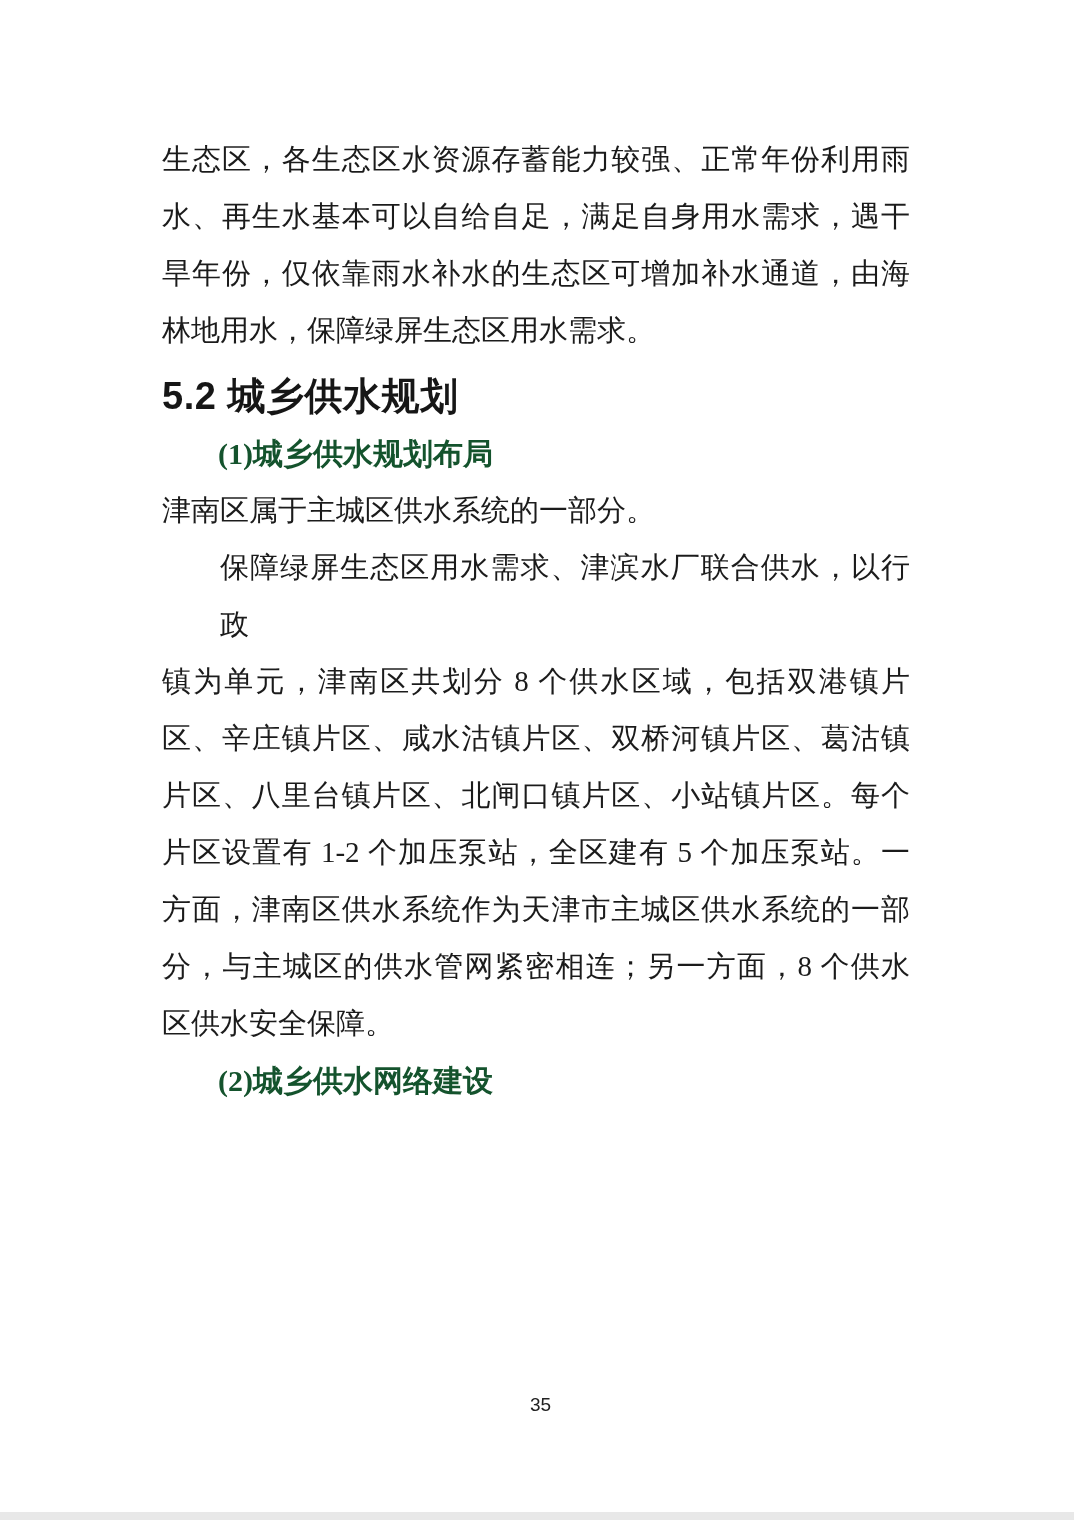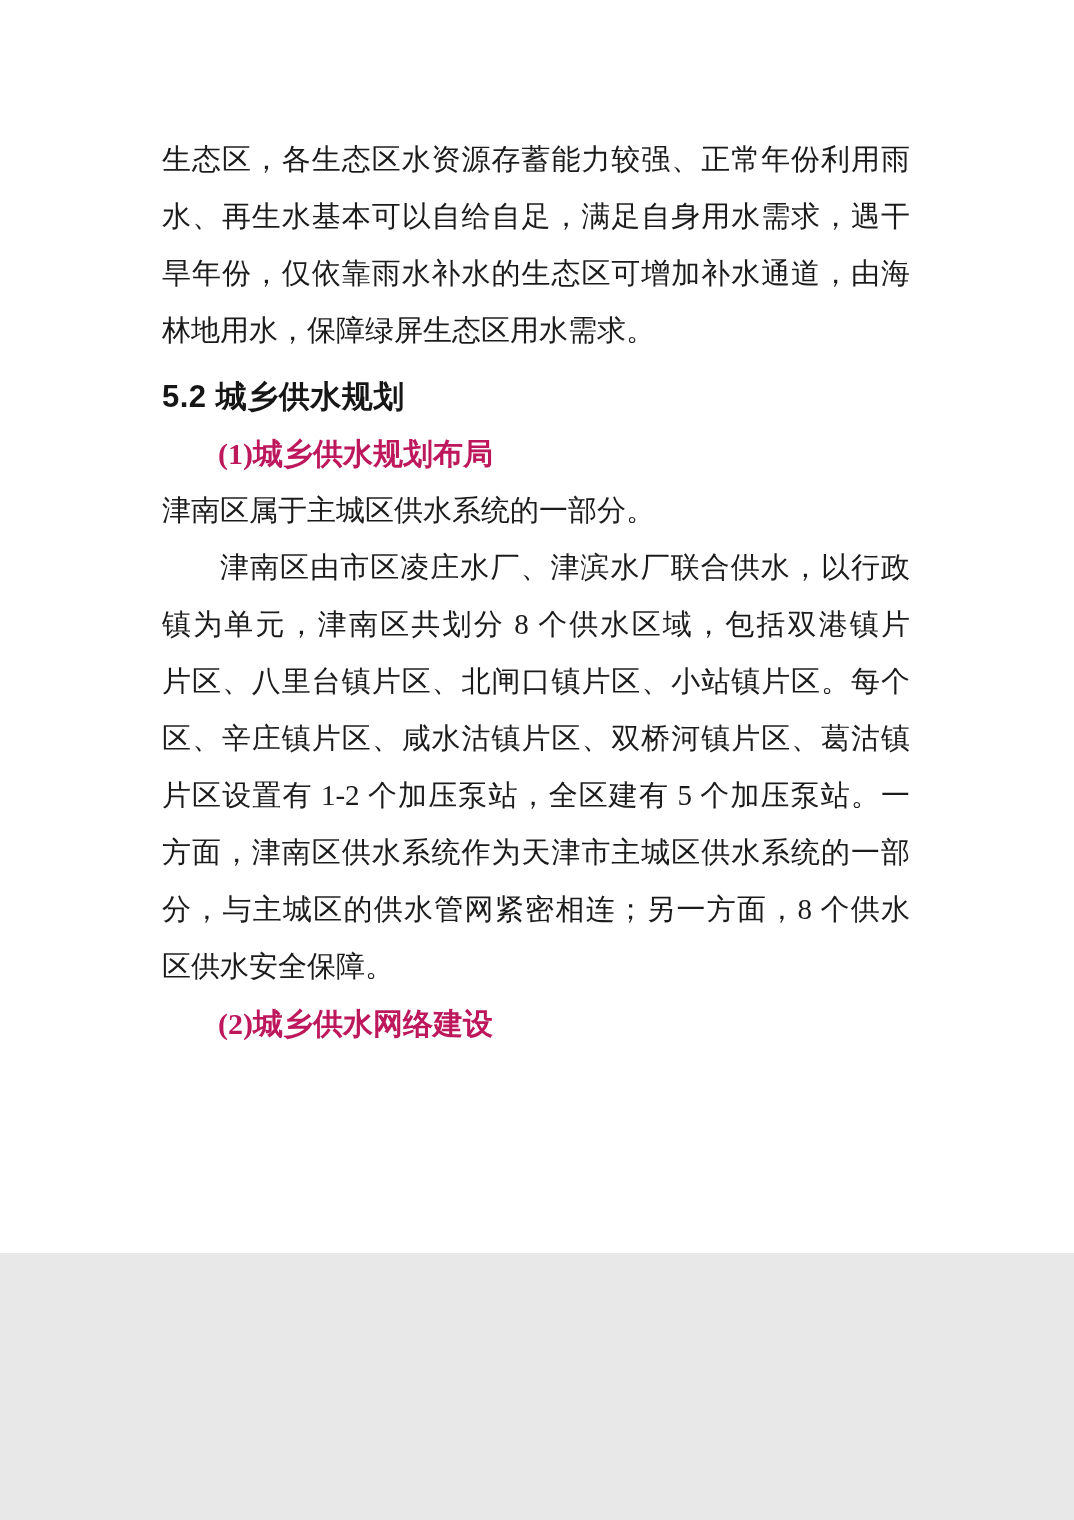"生态区，各生态区水资源存蓄能力较强、正常年份利用雨" .page { height: 1253px -> 1512px }
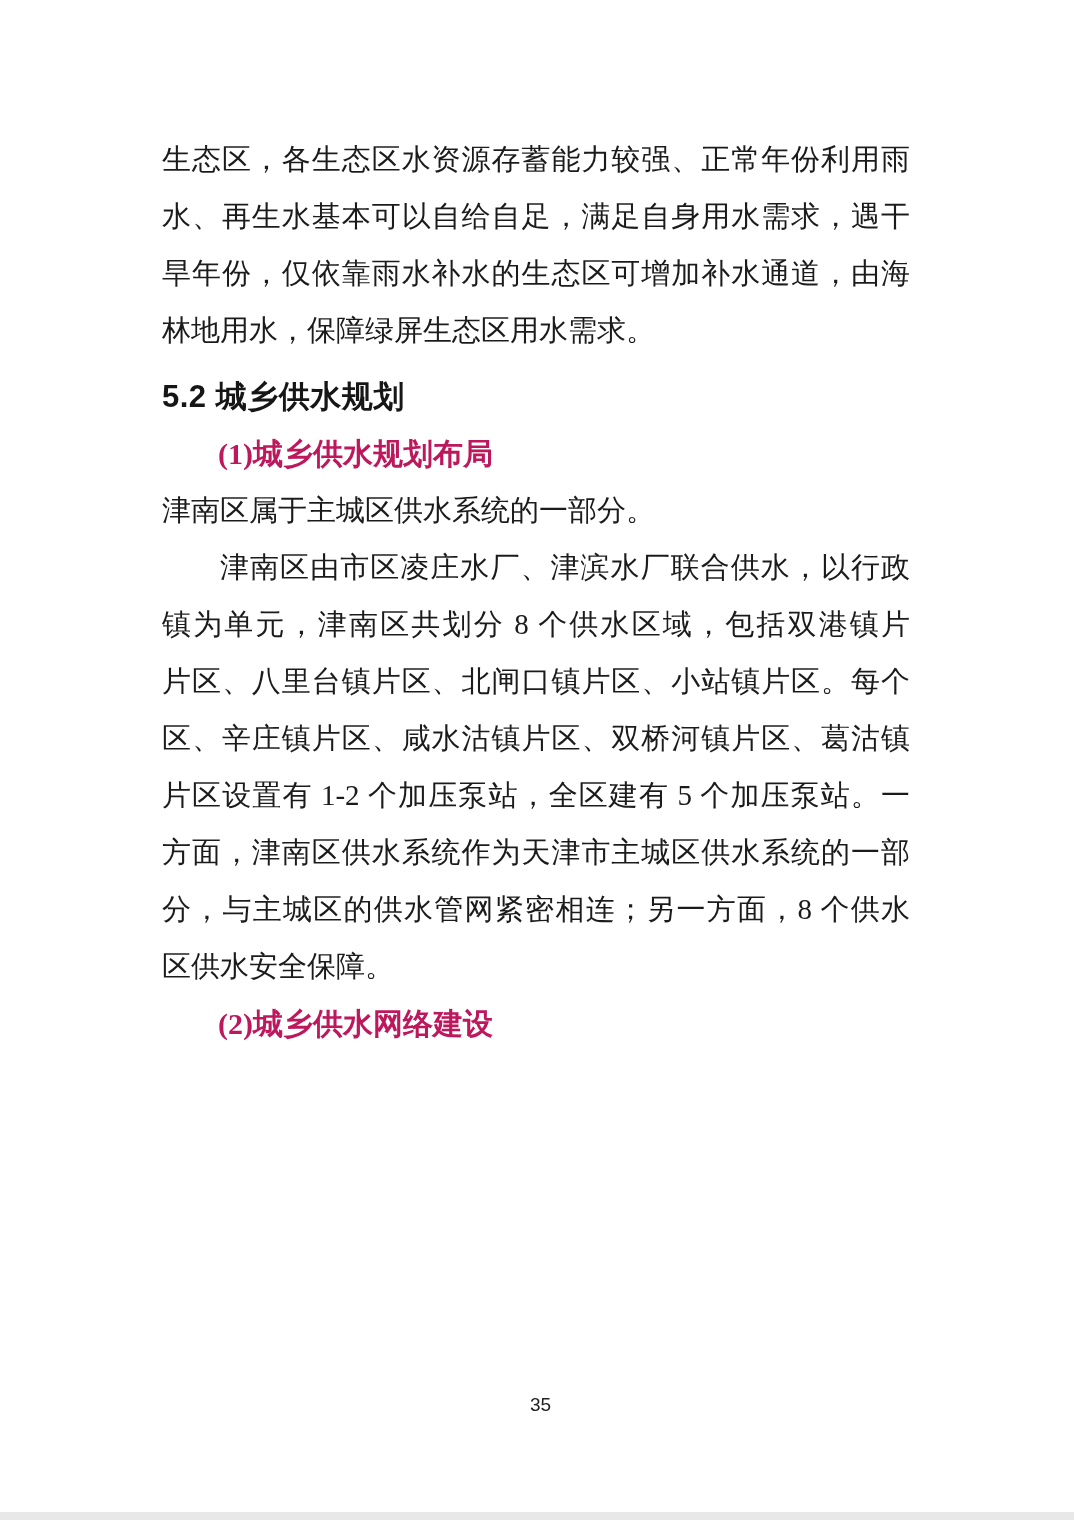"5.2 城乡供水规划" h2.section-heading { font-size: 31px -> 38px }
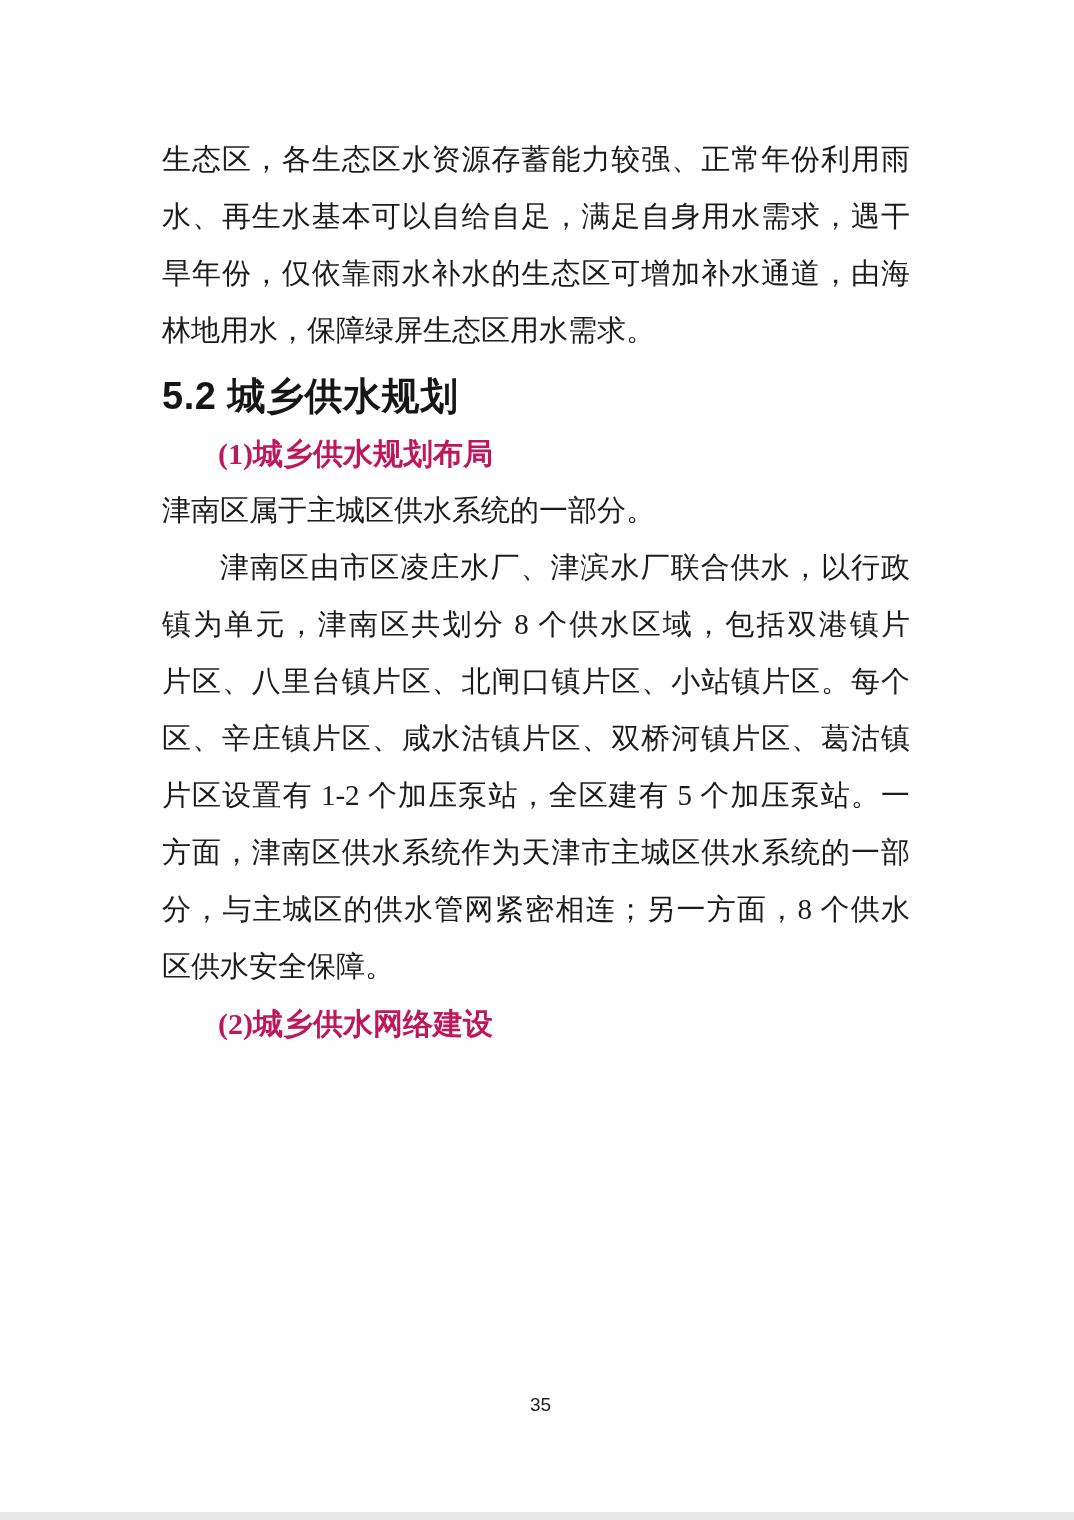"(1)城乡供水规划布局" h3.subsection-heading { color: #be185d -> #14532d }
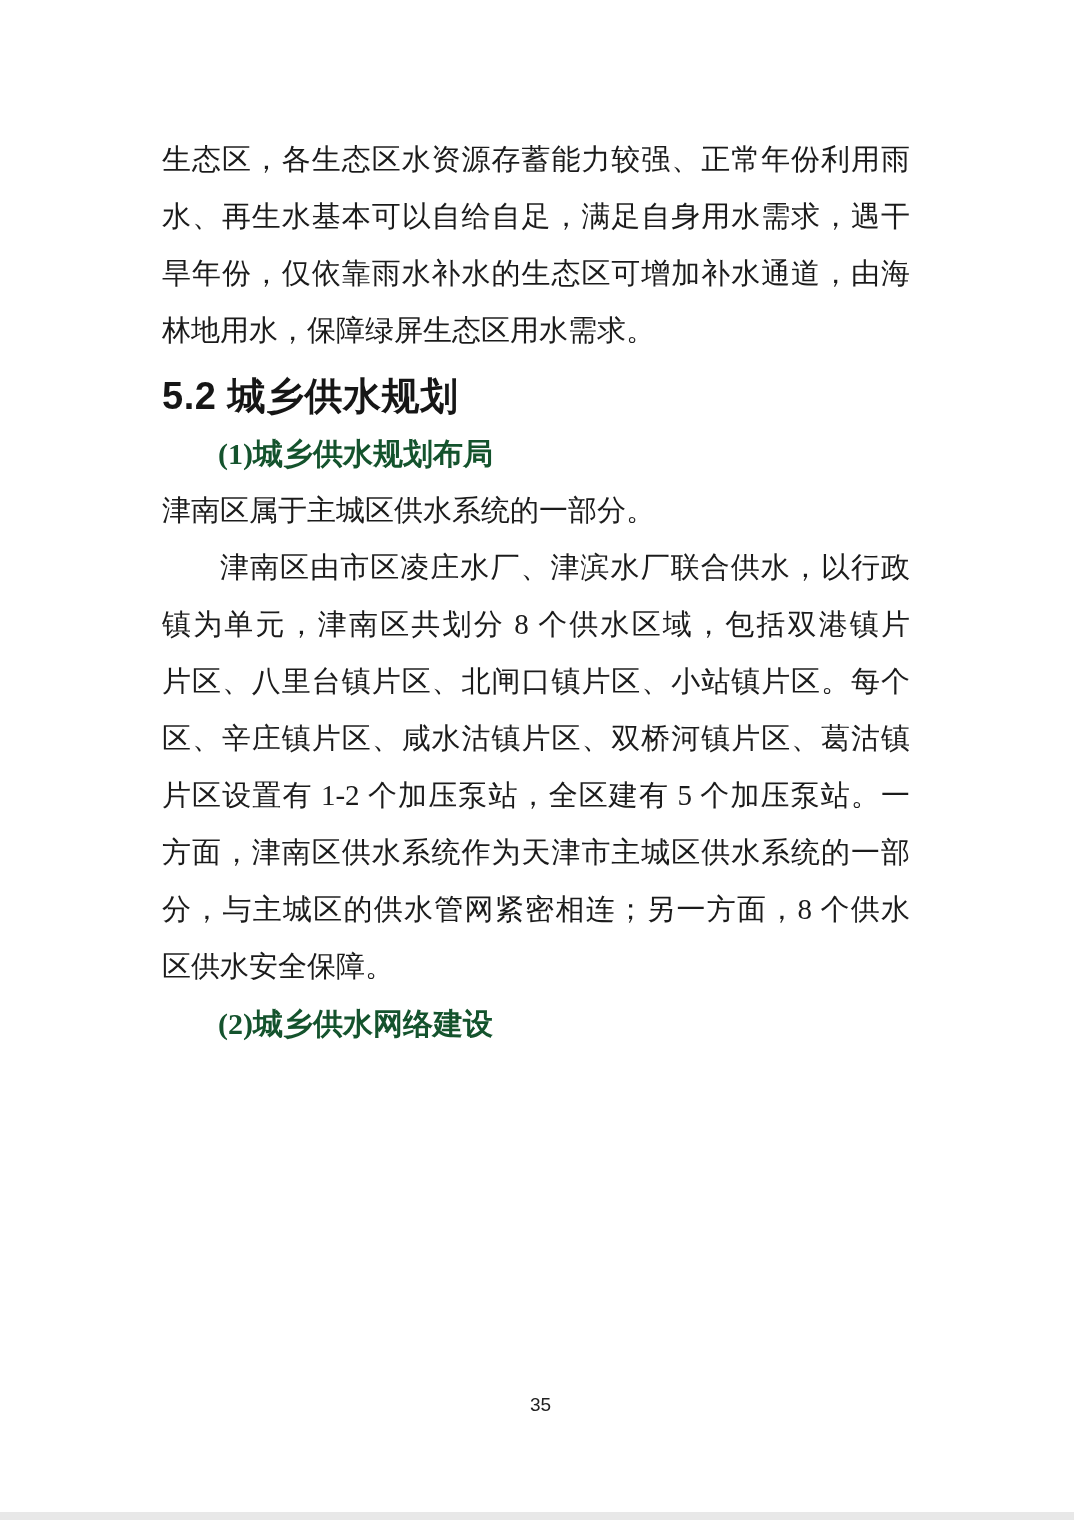"津南区由市区凌庄水厂、津滨水厂联合供水，以行政" div.line { text: 津南区由市区凌庄水厂 -> 保障绿屏生态区用水需求 }
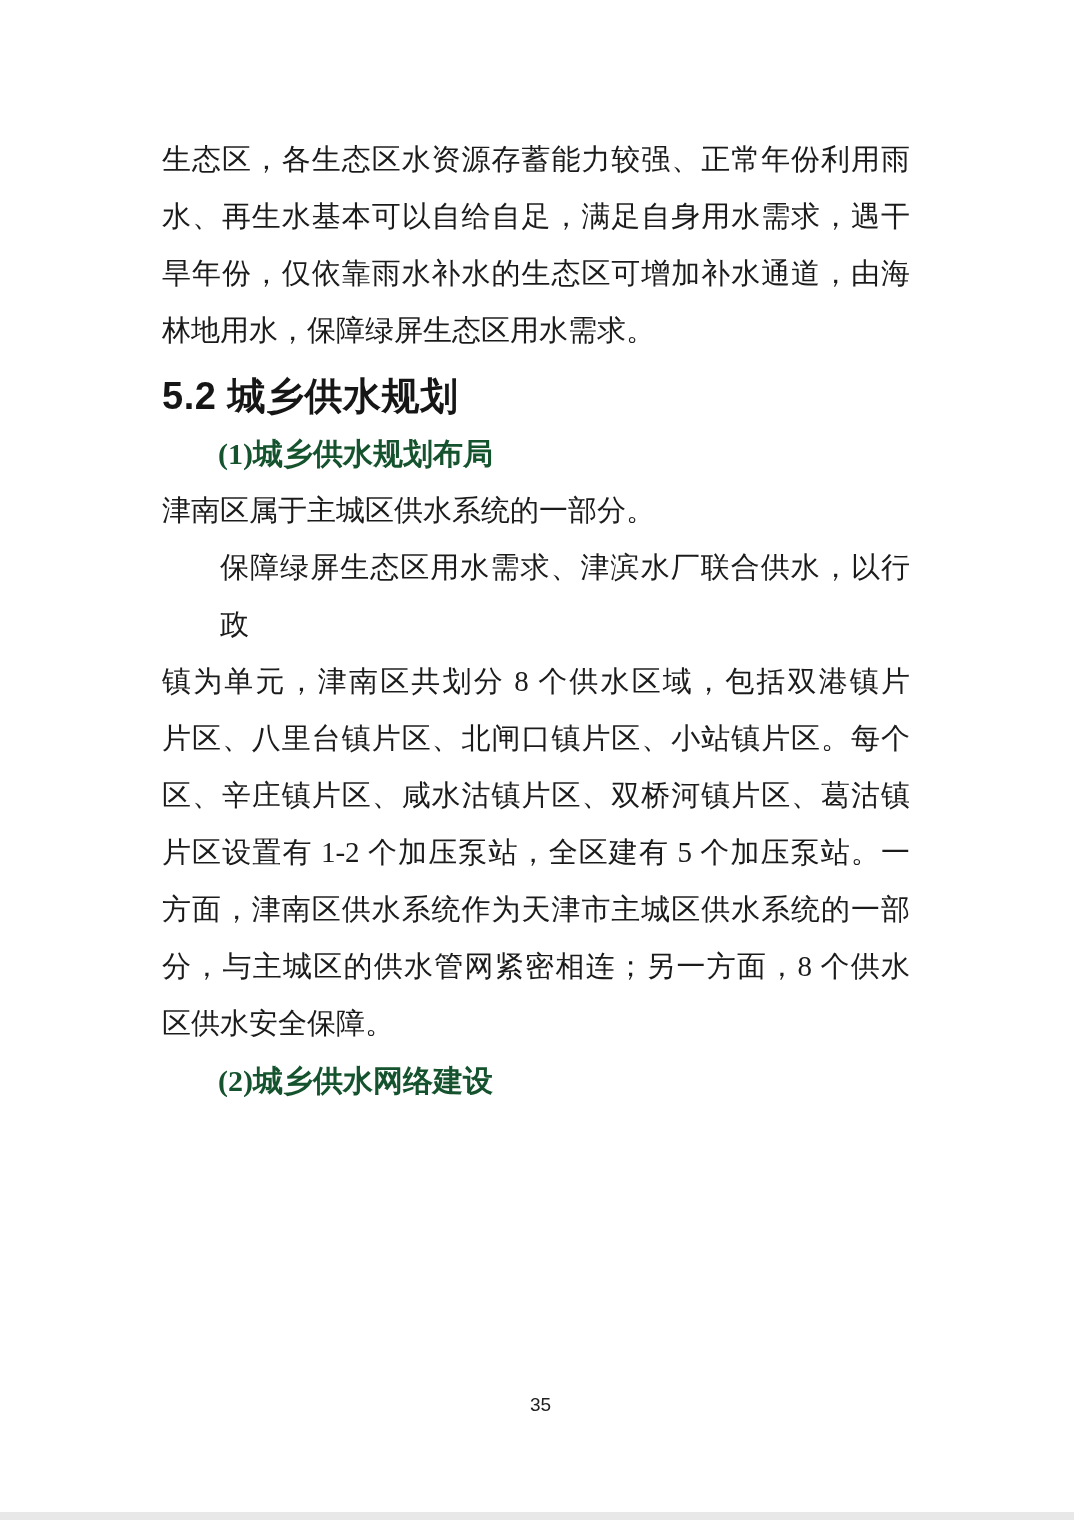"片区、八里台镇片区、北闸口镇片区、小站镇片区。每个" div.line { order: before "区、辛庄镇片区、咸水沽镇片区、双桥河镇片区、葛沽镇" -> after "区、辛庄镇片区、咸水沽镇片区、双桥河镇片区、葛沽镇" }
